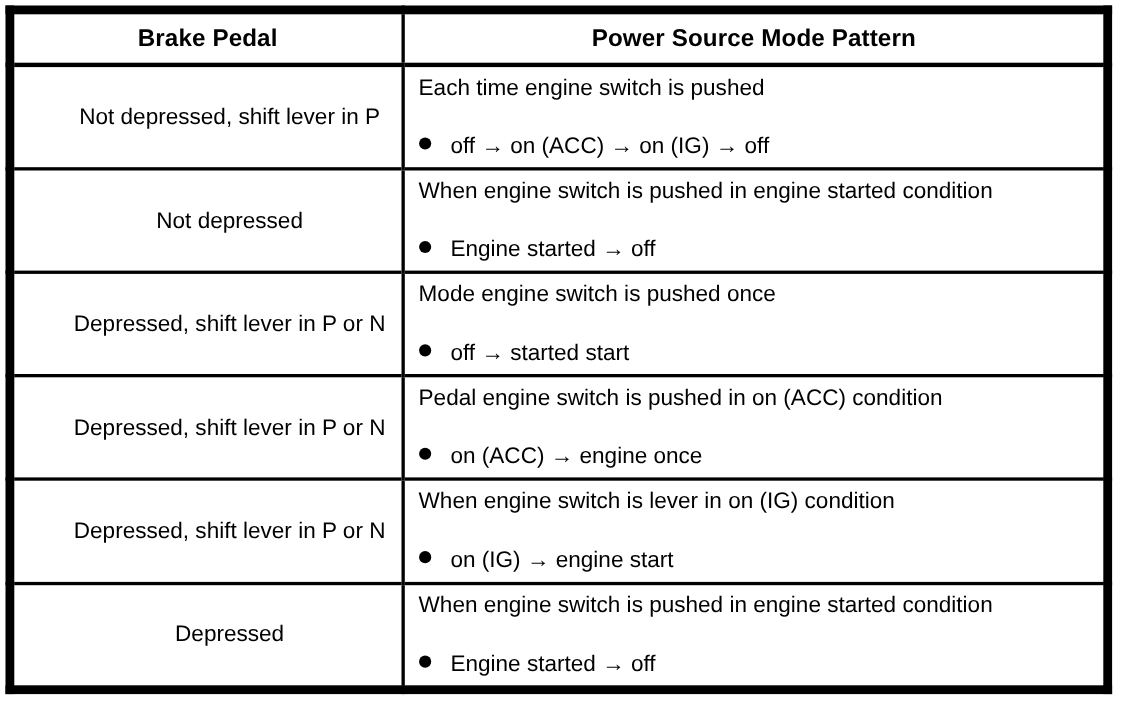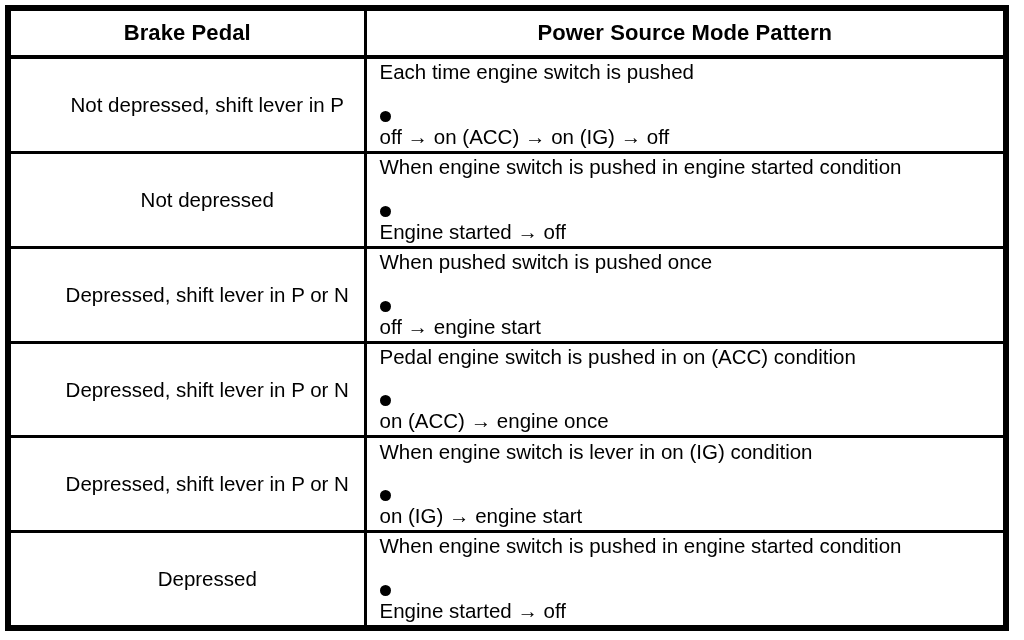"Brake Pedal" table.spec-table { border: 6px solid #000000 -> 8px solid #000000 }
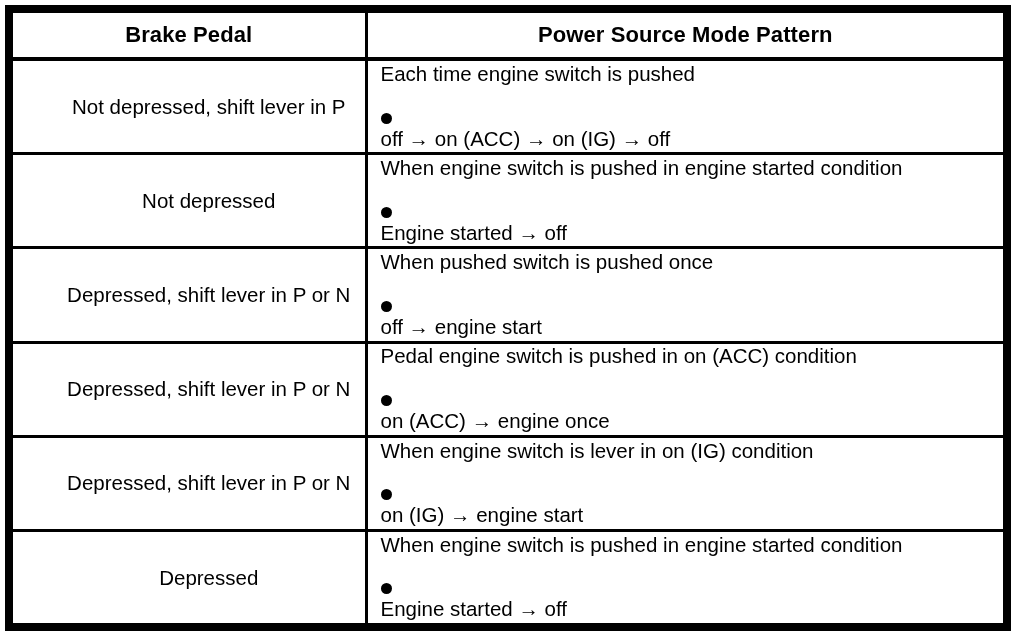"off → on (ACC) →" .bullet-line { flex-direction: column -> none }
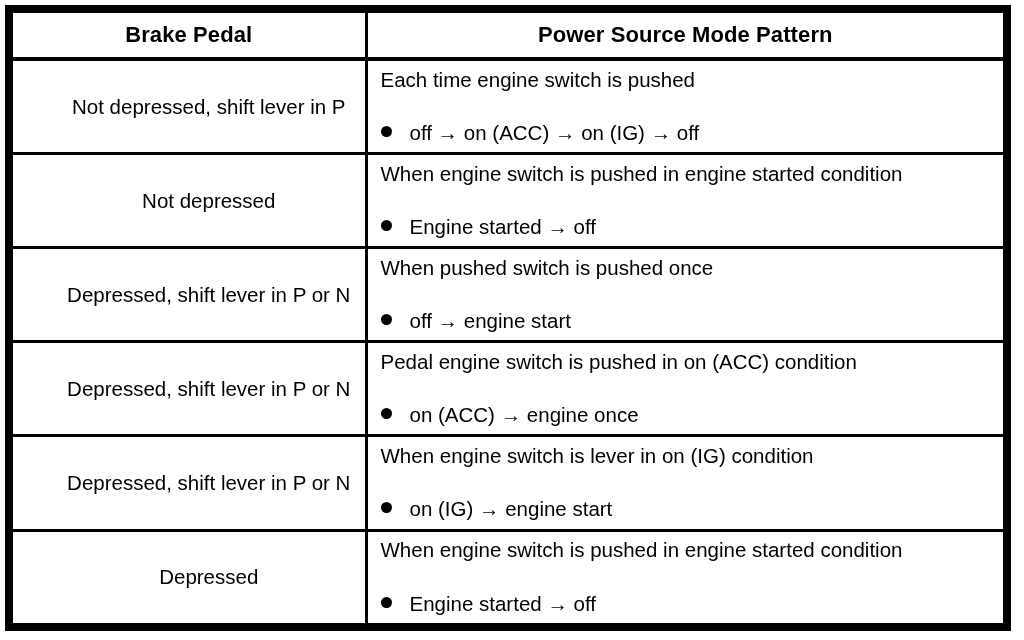"When pushed switch is pushed" span.cond-line { text: When pushed -> Mode engine }
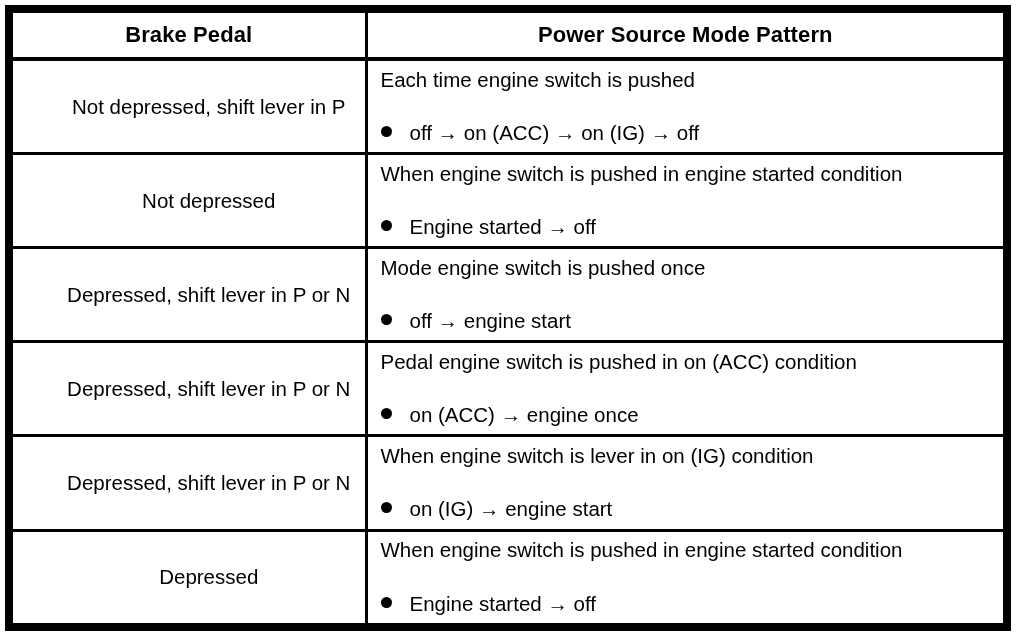"off → engine start" span.bullet-text { text: engine -> started }
